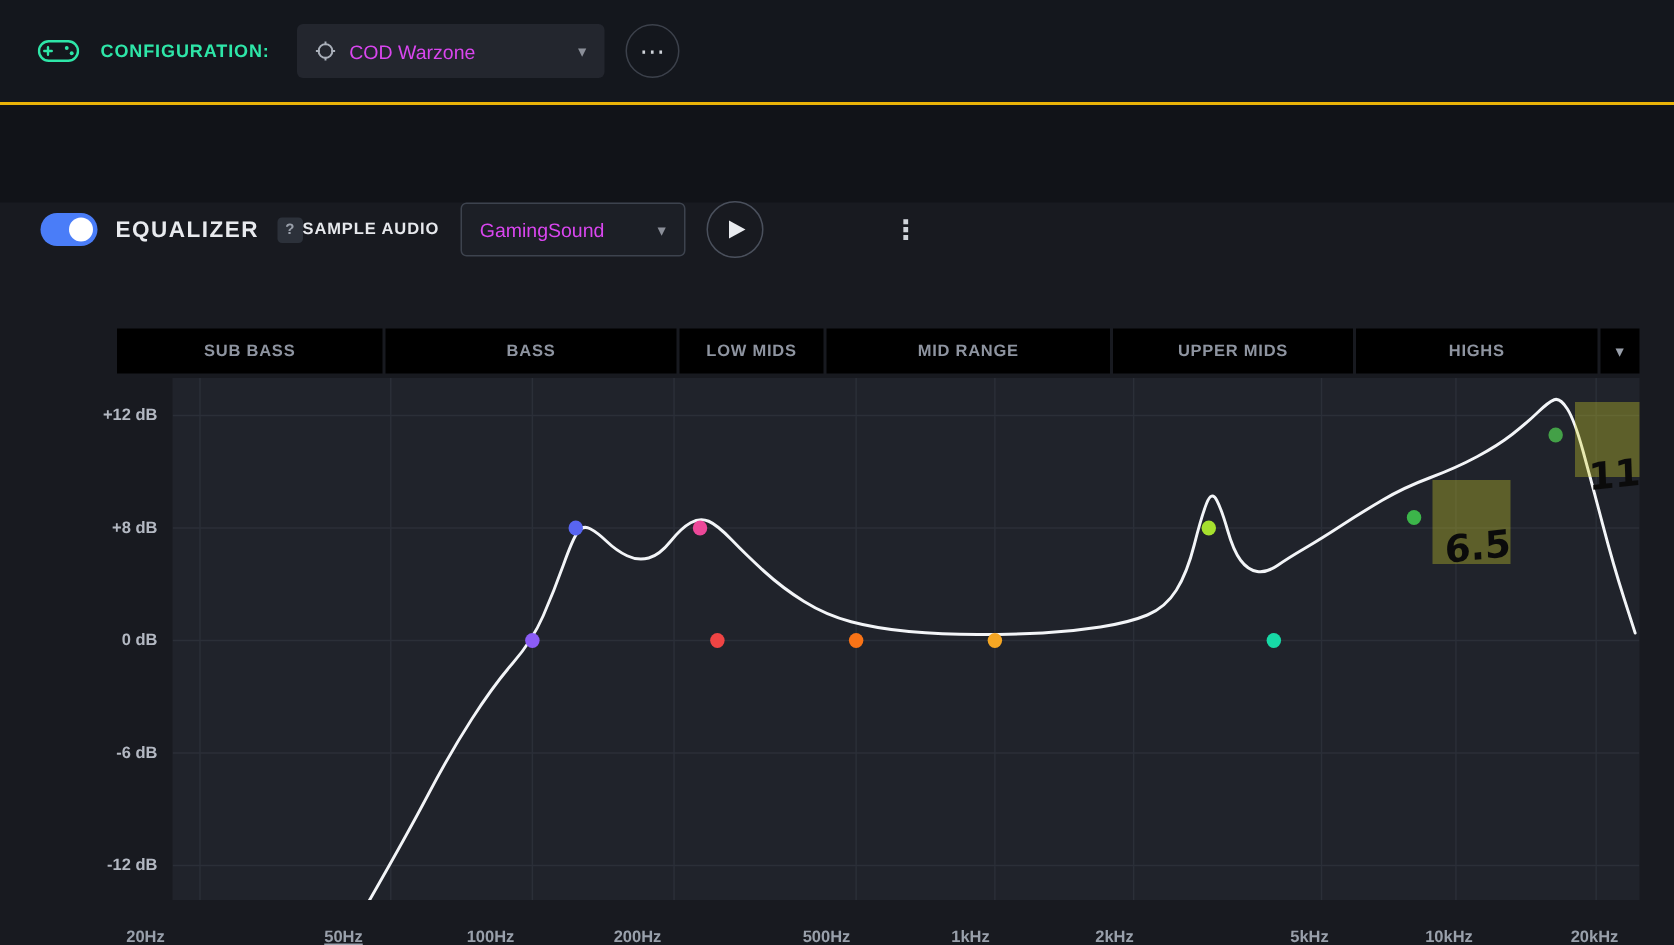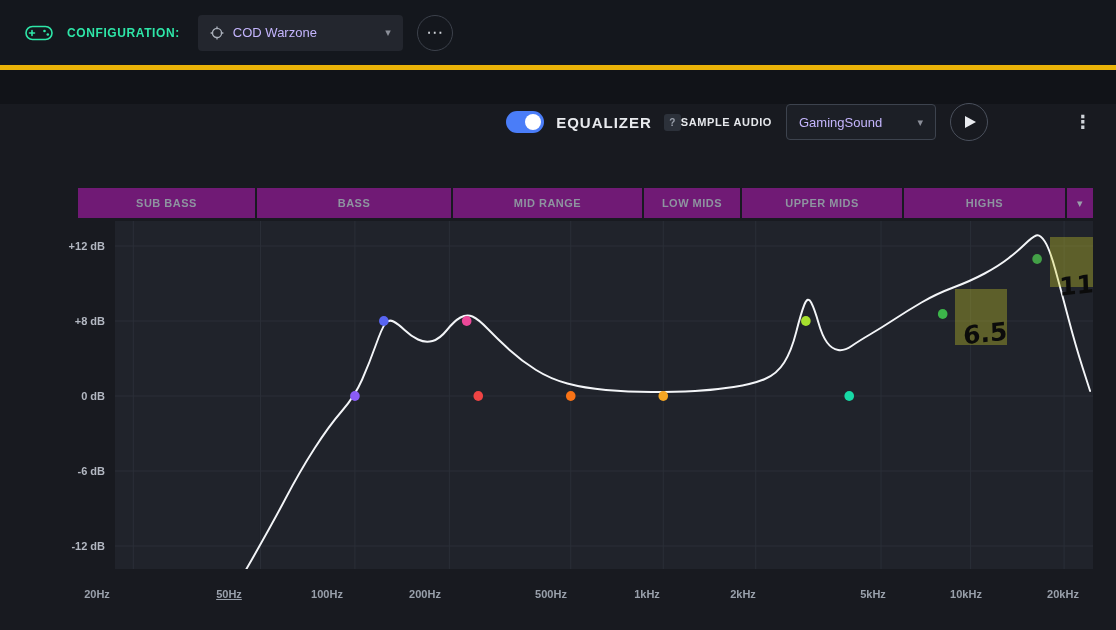"CONFIGURATION:" .topbar { border-bottom: 5px solid #eab308 -> 2px solid #eab308 }
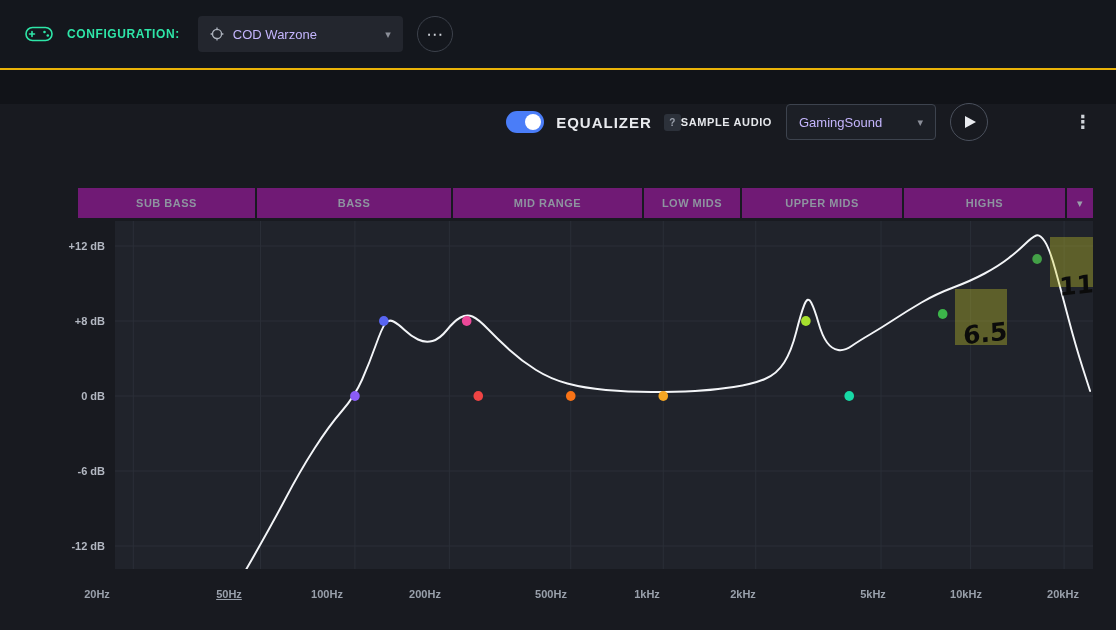"COD Warzone" .dd .dd-value { color: #c4b5fd -> #d946ef }
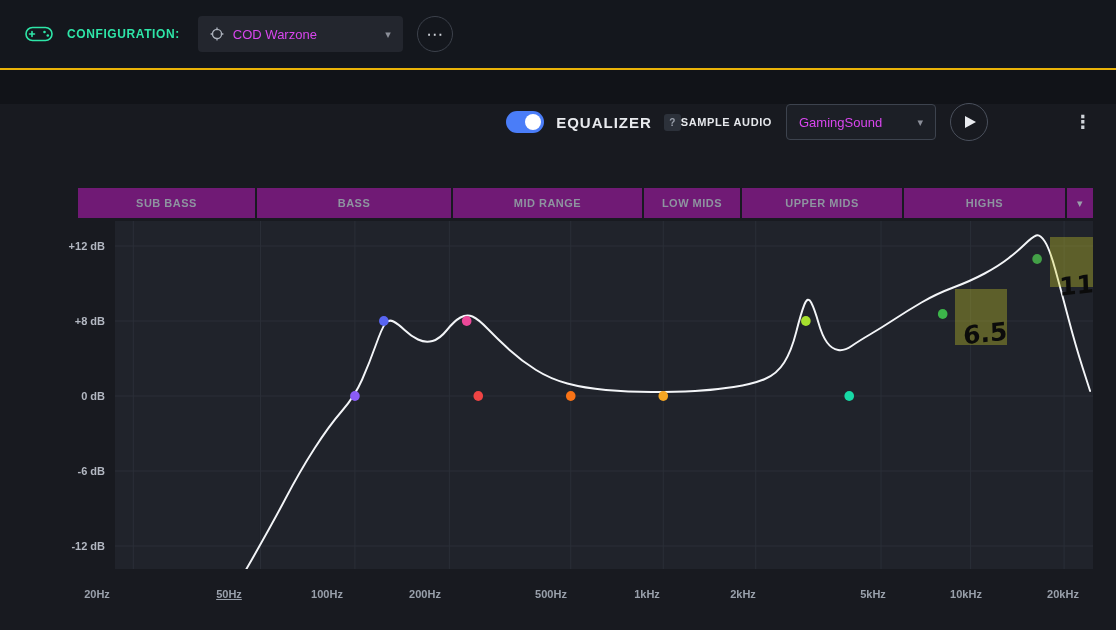"EQUALIZER" .eq-header { justify-content: flex-end -> flex-start; margin: 34px 24px 48px 27px -> 65px 24px 48px 27px }
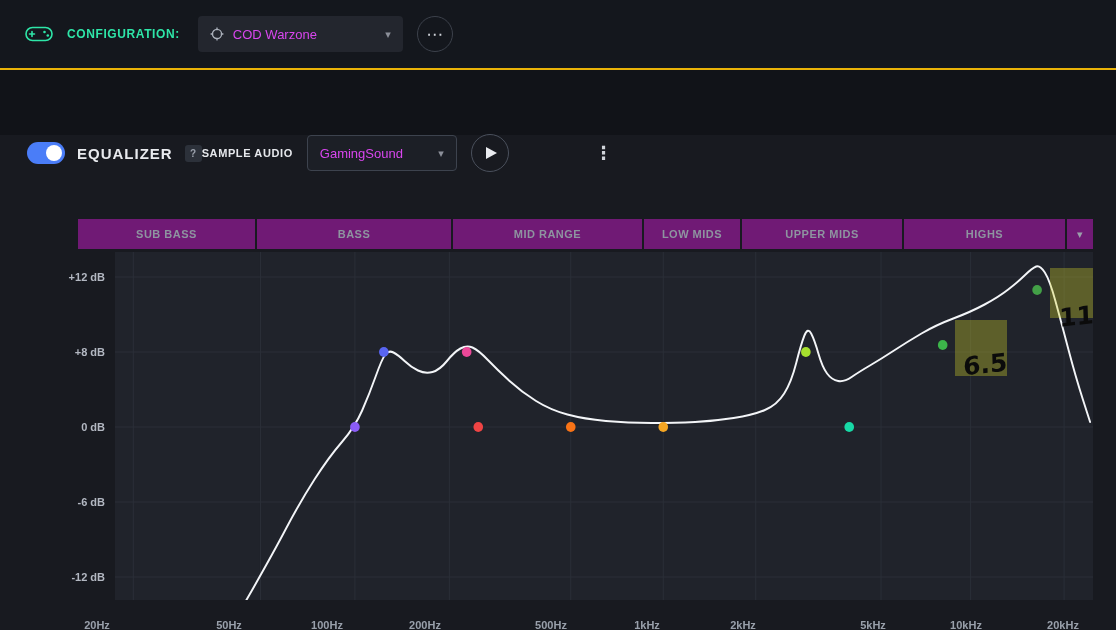"SUB BASS" .band-cell { background: #701a75 -> #000000 }
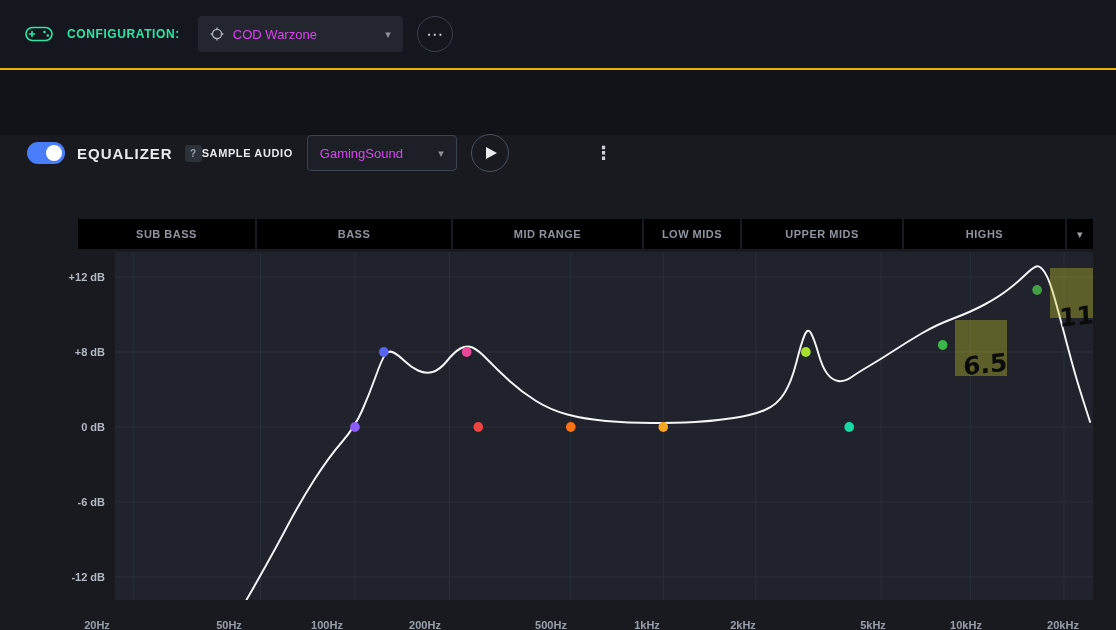"MID RANGE" div.band-cell { order: before "LOW MIDS" -> after "LOW MIDS" }
